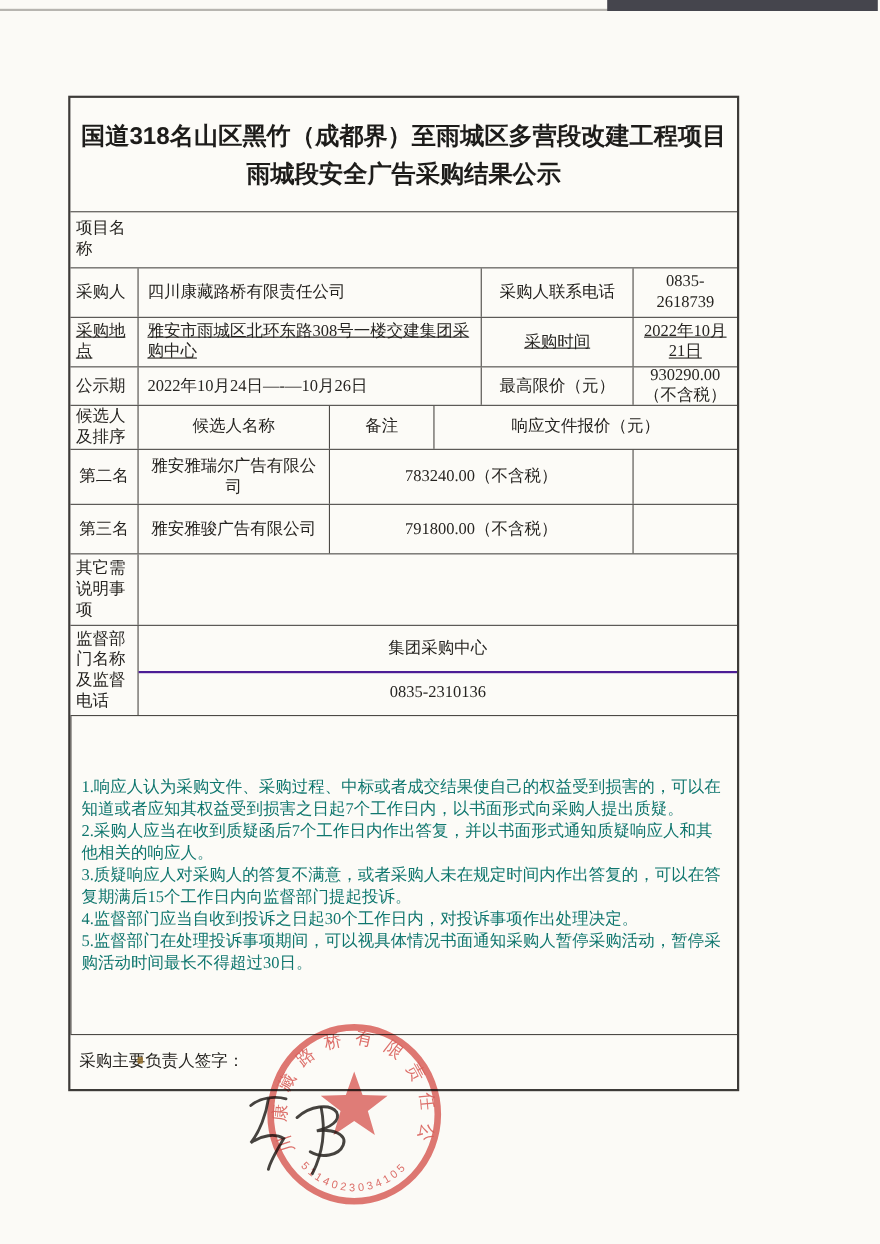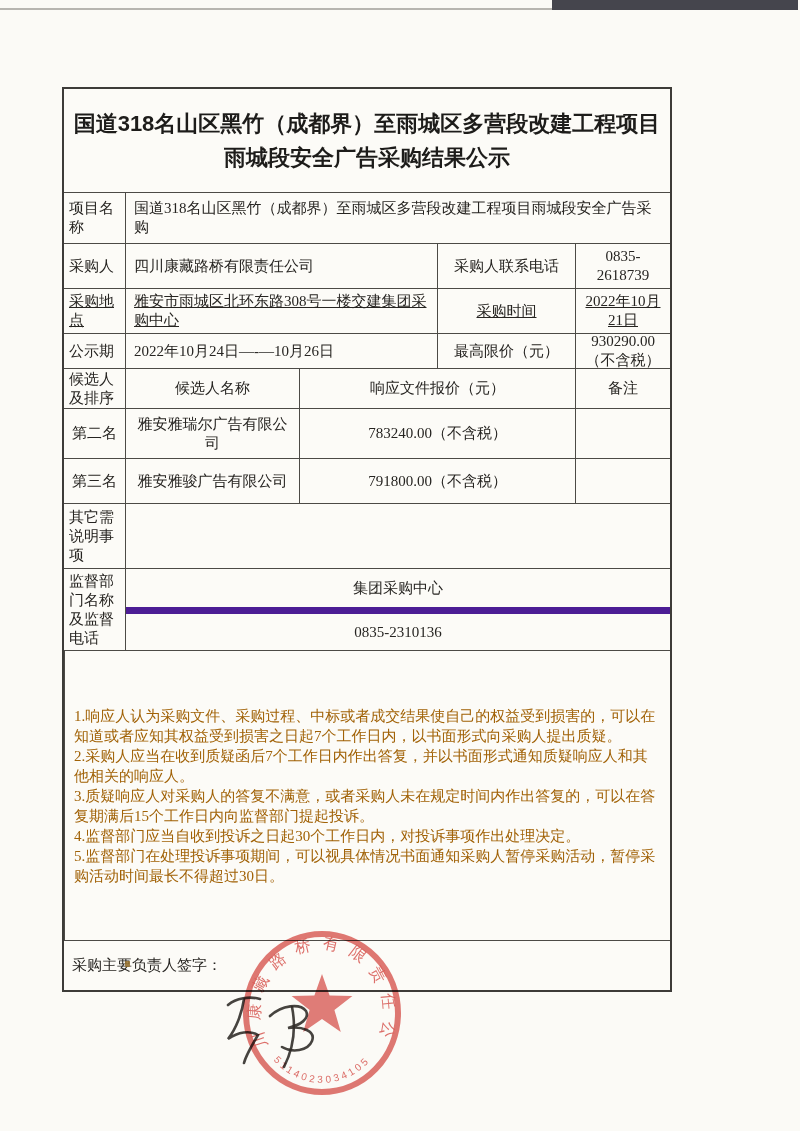"国道318名山区黑竹（成都界）至雨城区多营段改建工程项目雨城段安全广告采购" div.cell { html: <div>国道318名山区黑竹（成都界）至雨城区多营段改建工程项目雨城段安全广告采购</div> -> none }
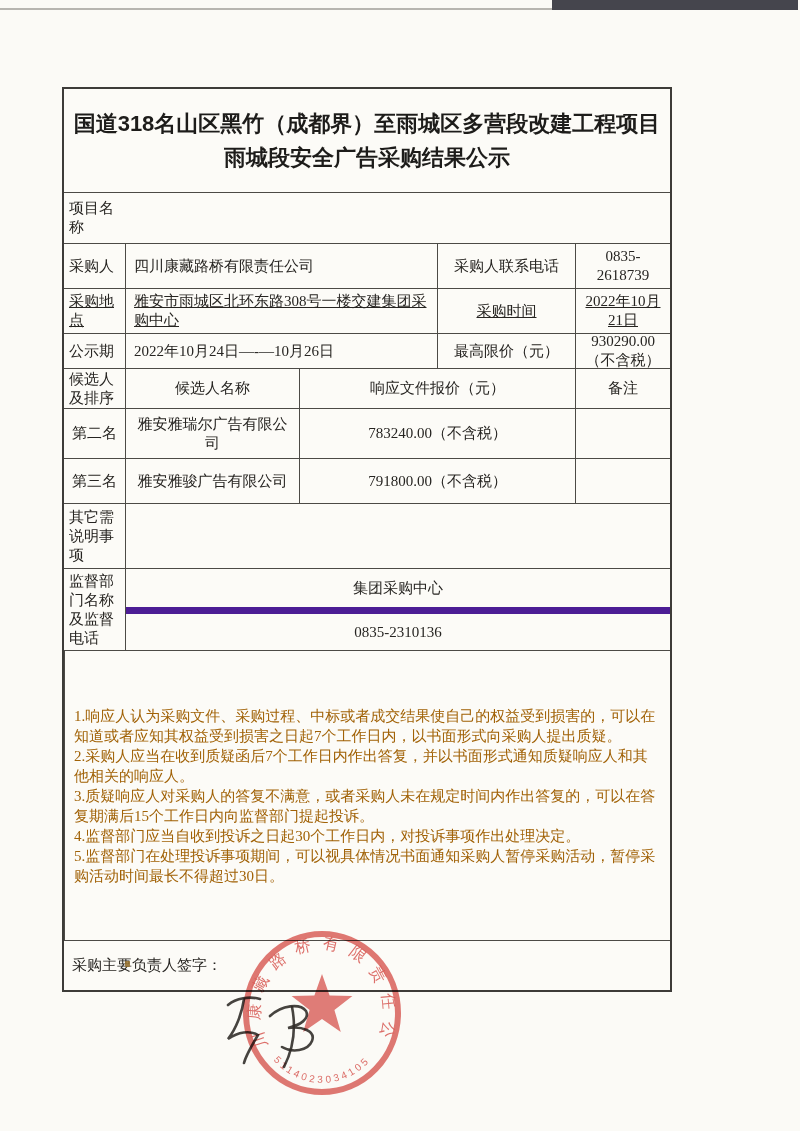"响应文件报价（元）" div.cell { order: before "备注" -> after "备注" }
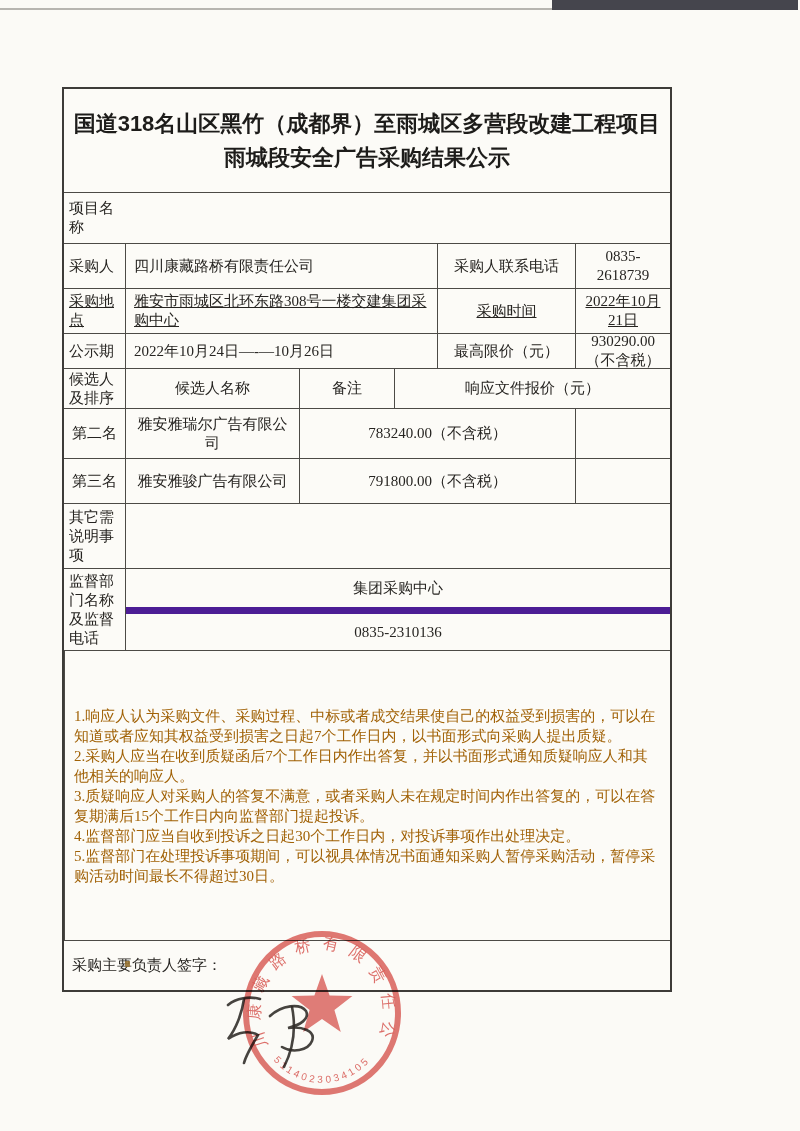"0835-2310136" .super-sub + .super-sub { border-top: 7px solid #4c1d95 -> 2px solid #4c1d95 }
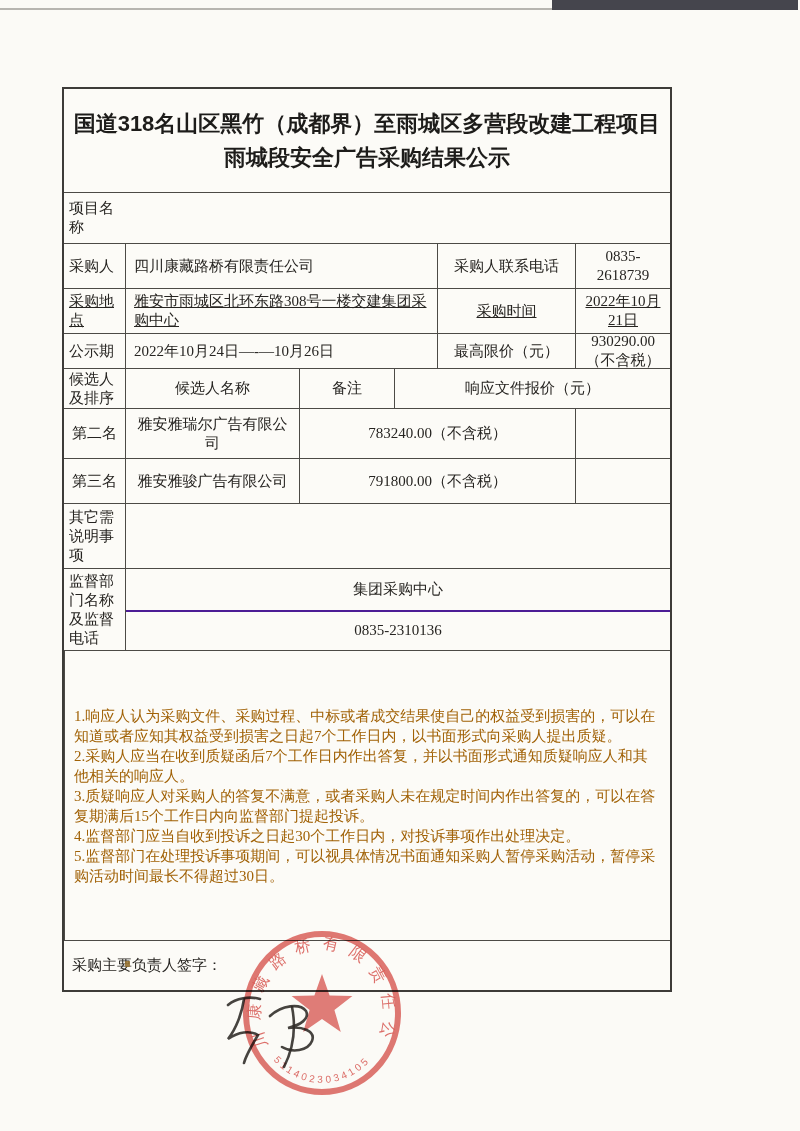"1.响应人认为采购文件、采购过程、中标或者成交结果使自己的权益受到损害的，可以在" .objection-body { color: #a16207 -> #0f766e }
